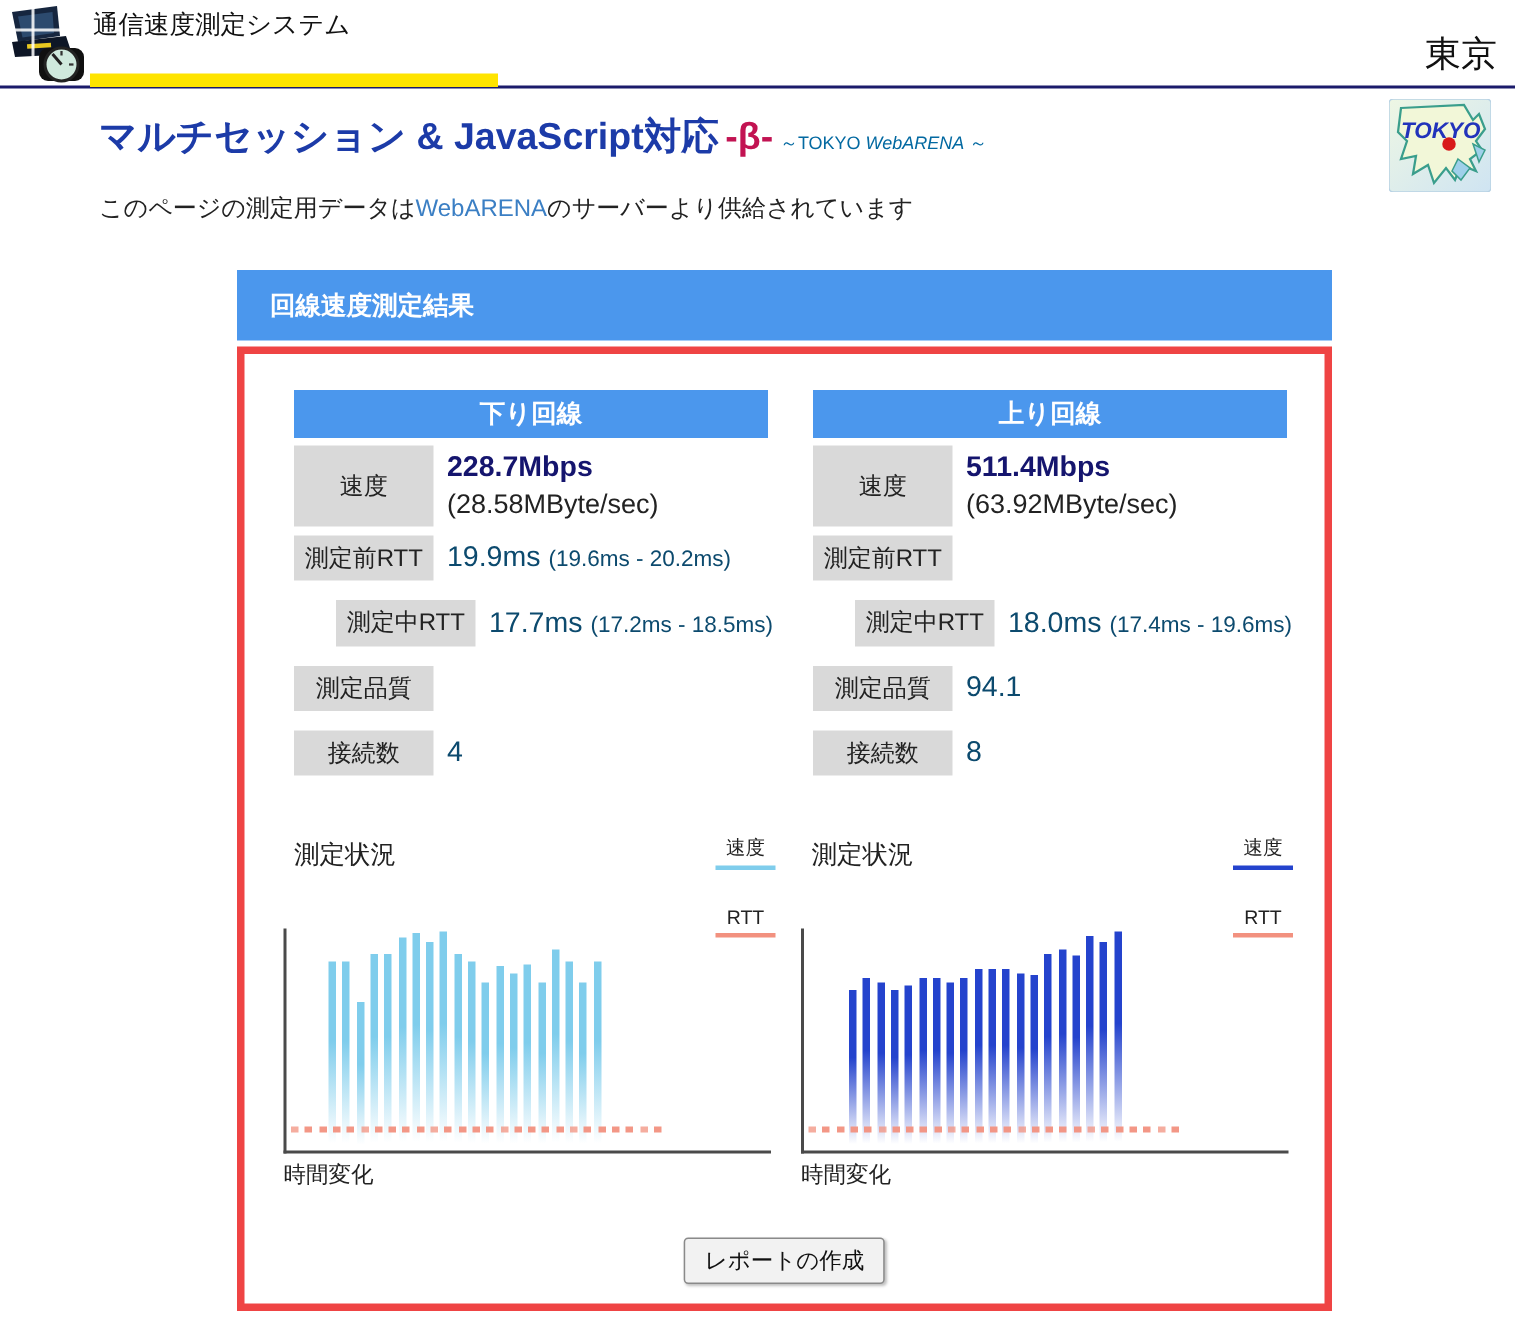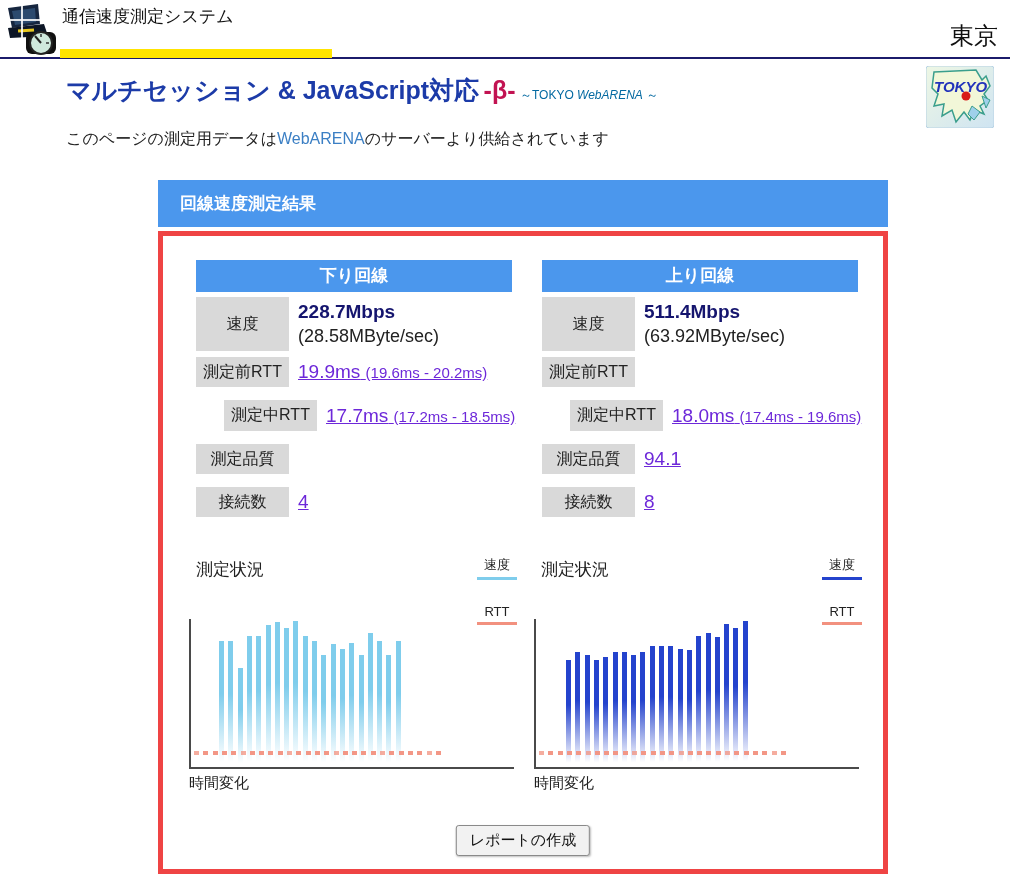"19.9ms (19.6ms - 20.2ms)" .val { color: #6d28d9 -> #0c4a6e; text-decoration: underline -> none }
